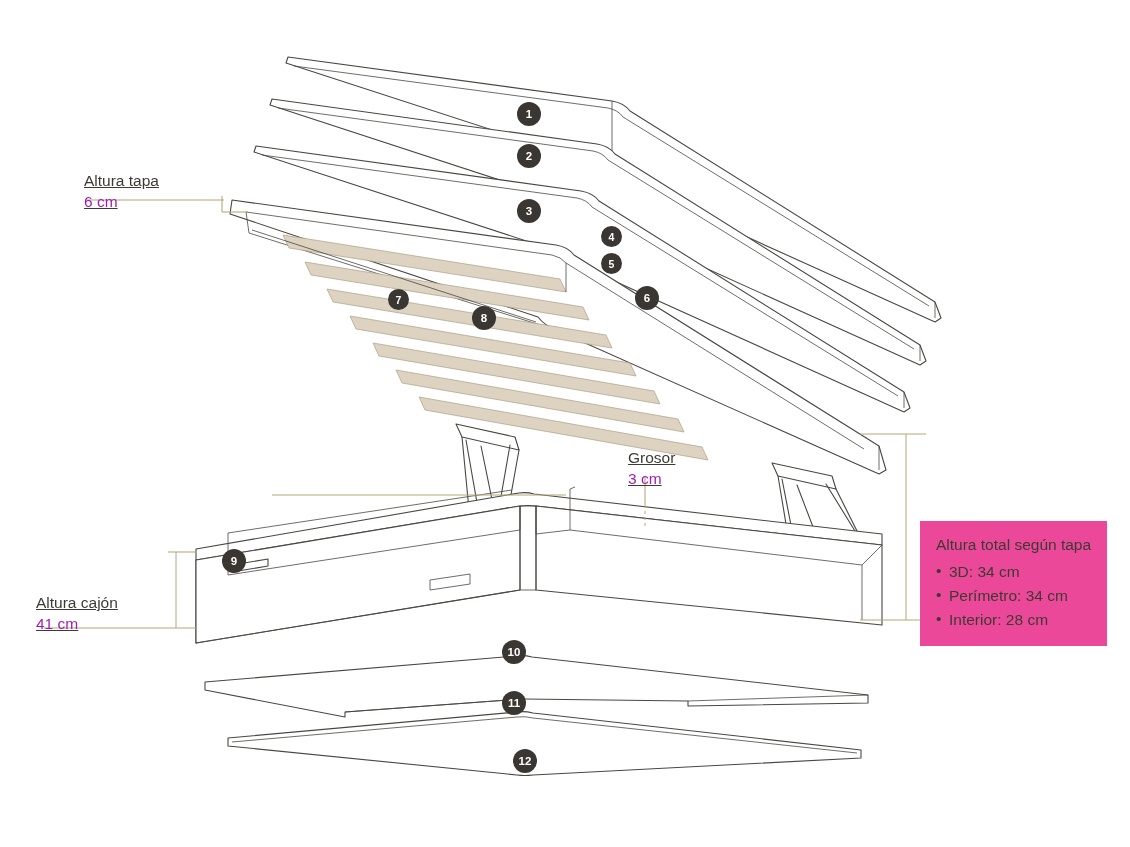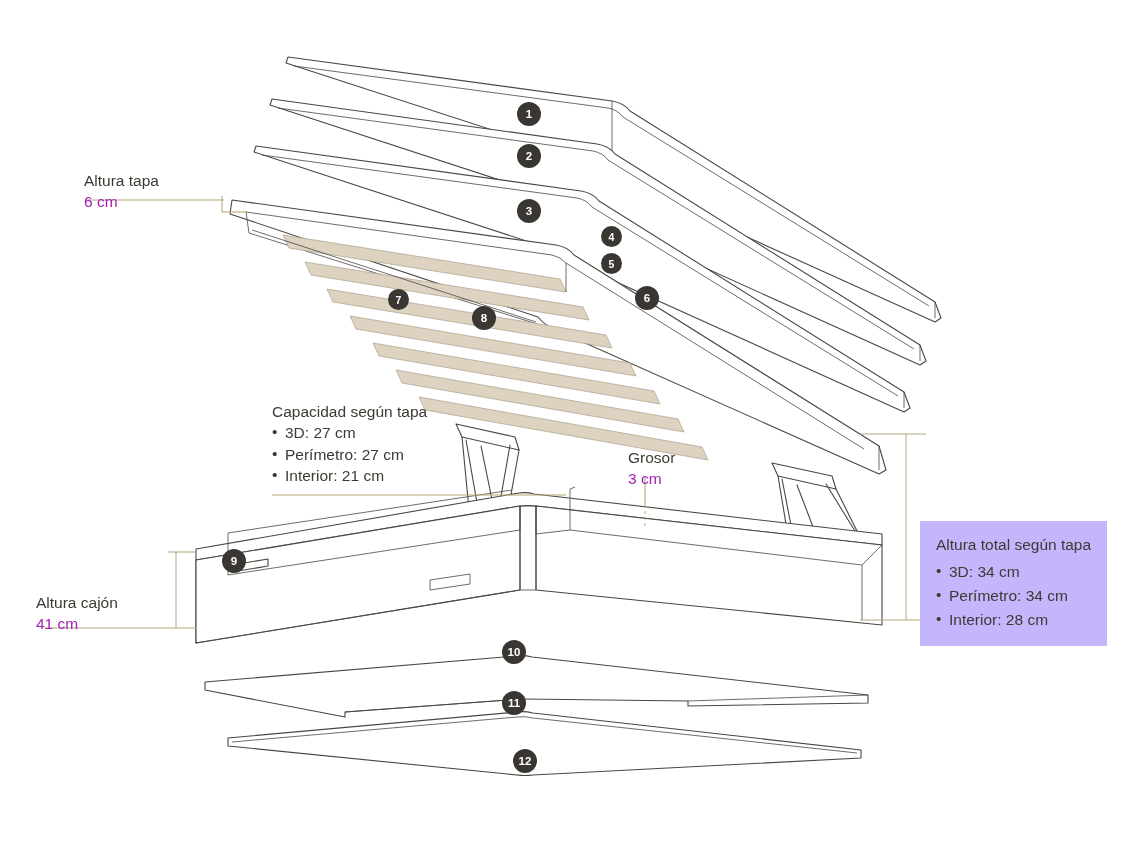"Altura tapa" .anno { text-decoration: none -> underline }
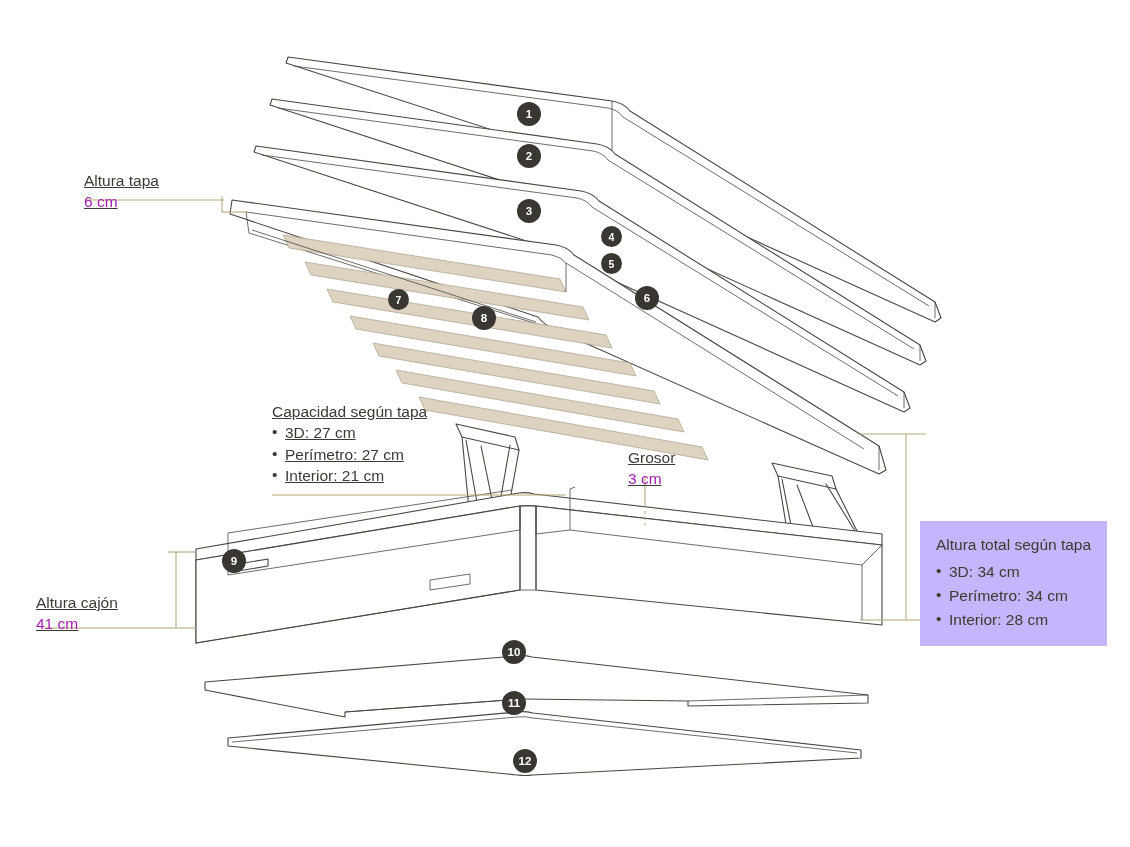"Capacidad según tapa" div.anno { html: <div> <span>Capacidad según tapa</span> <ul> <li>3D: 27 cm</li> <li>Perímetro: 27 cm</li> <li>Interior: 21 cm</li> </ul> </div> -> none }
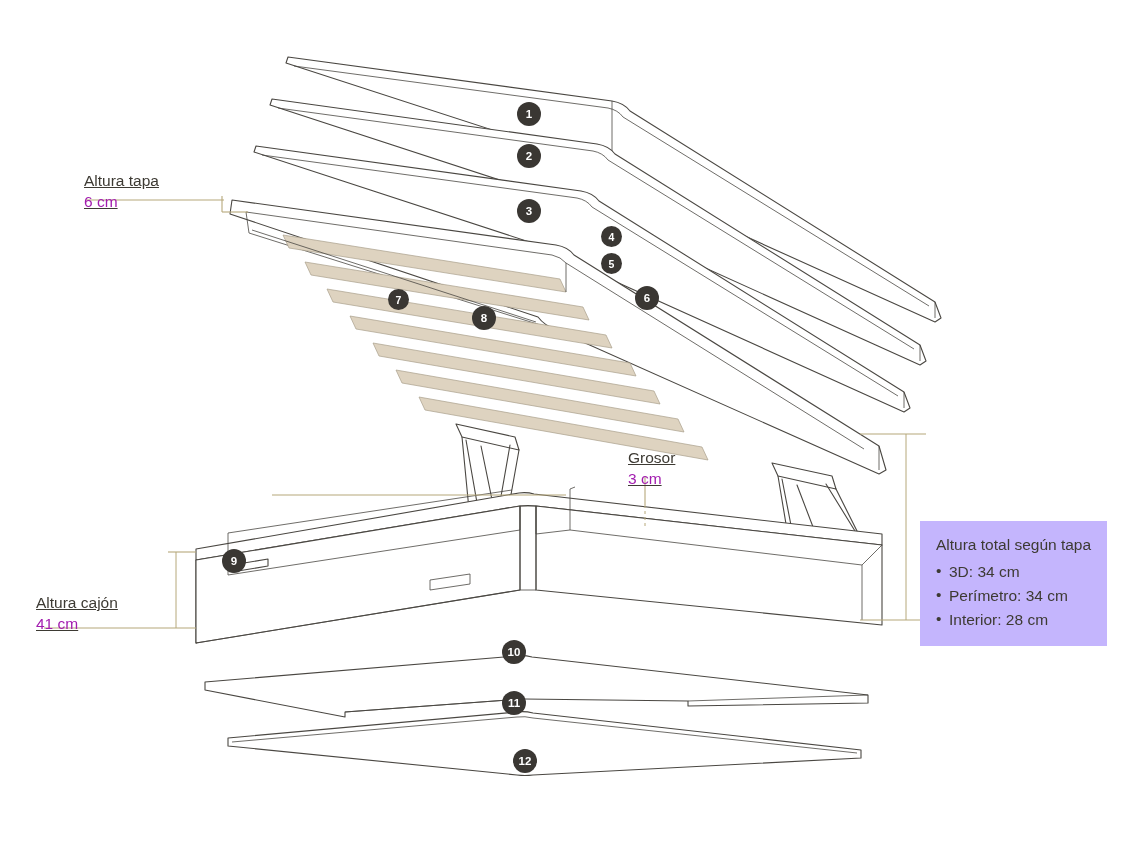"Altura total según tapa" .callout { background: #c4b5fd -> #ec4899 }
